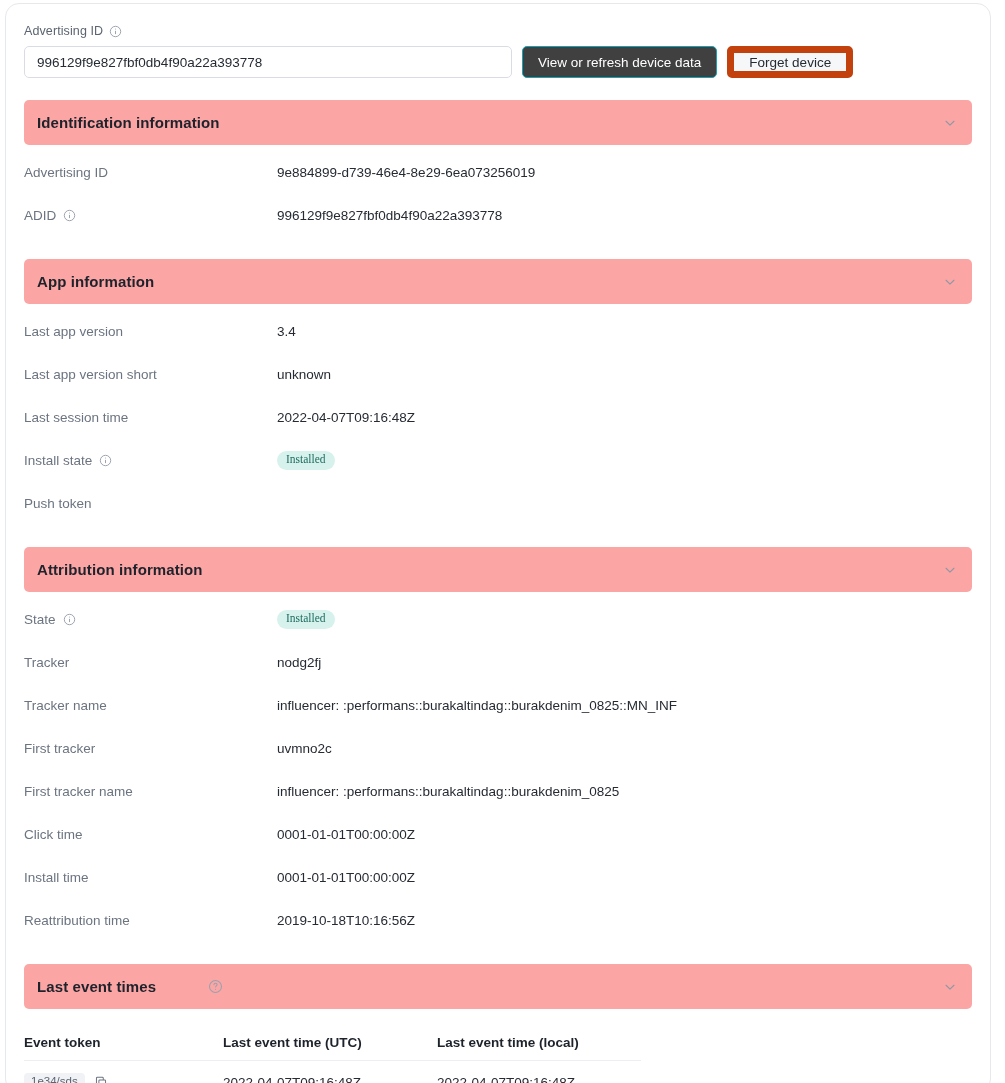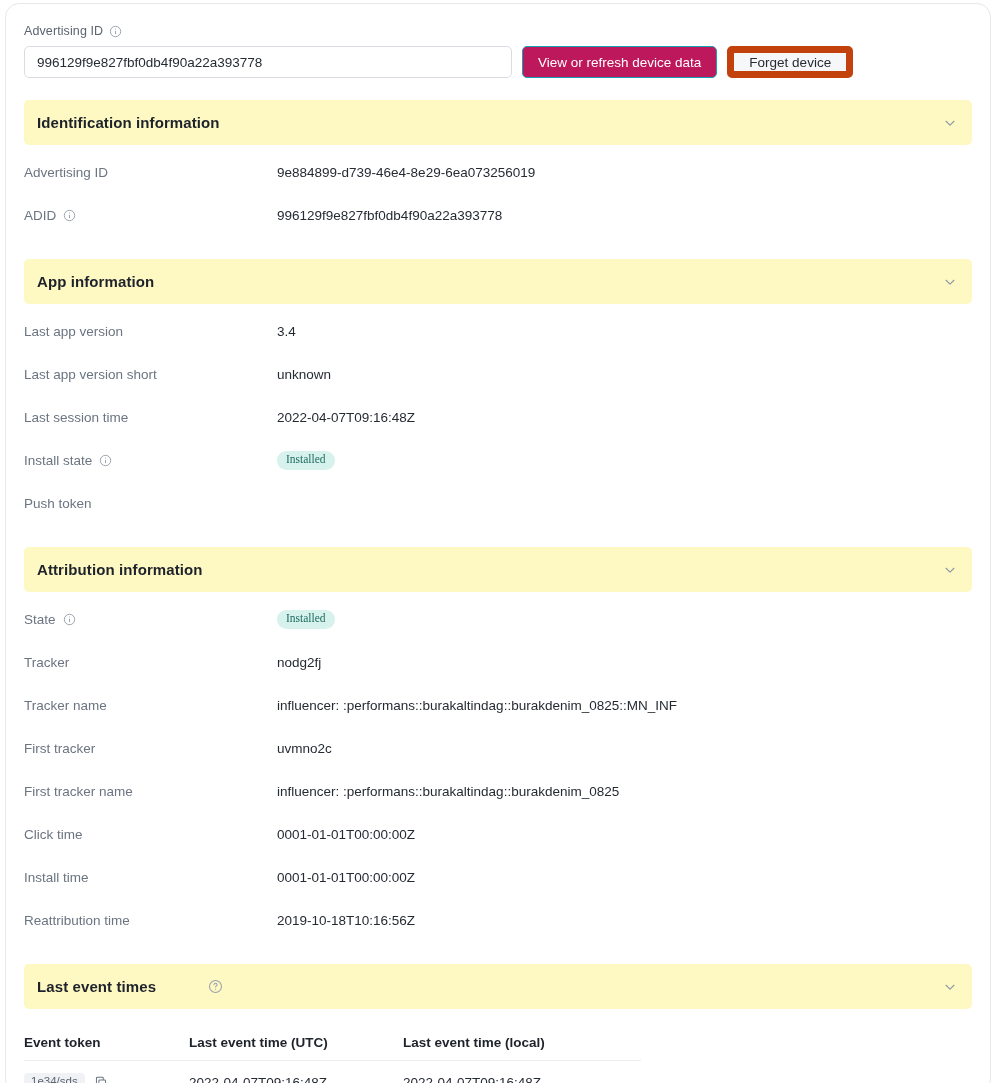"View or refresh device data" .btn-primary { background: #be185d -> #404040 }
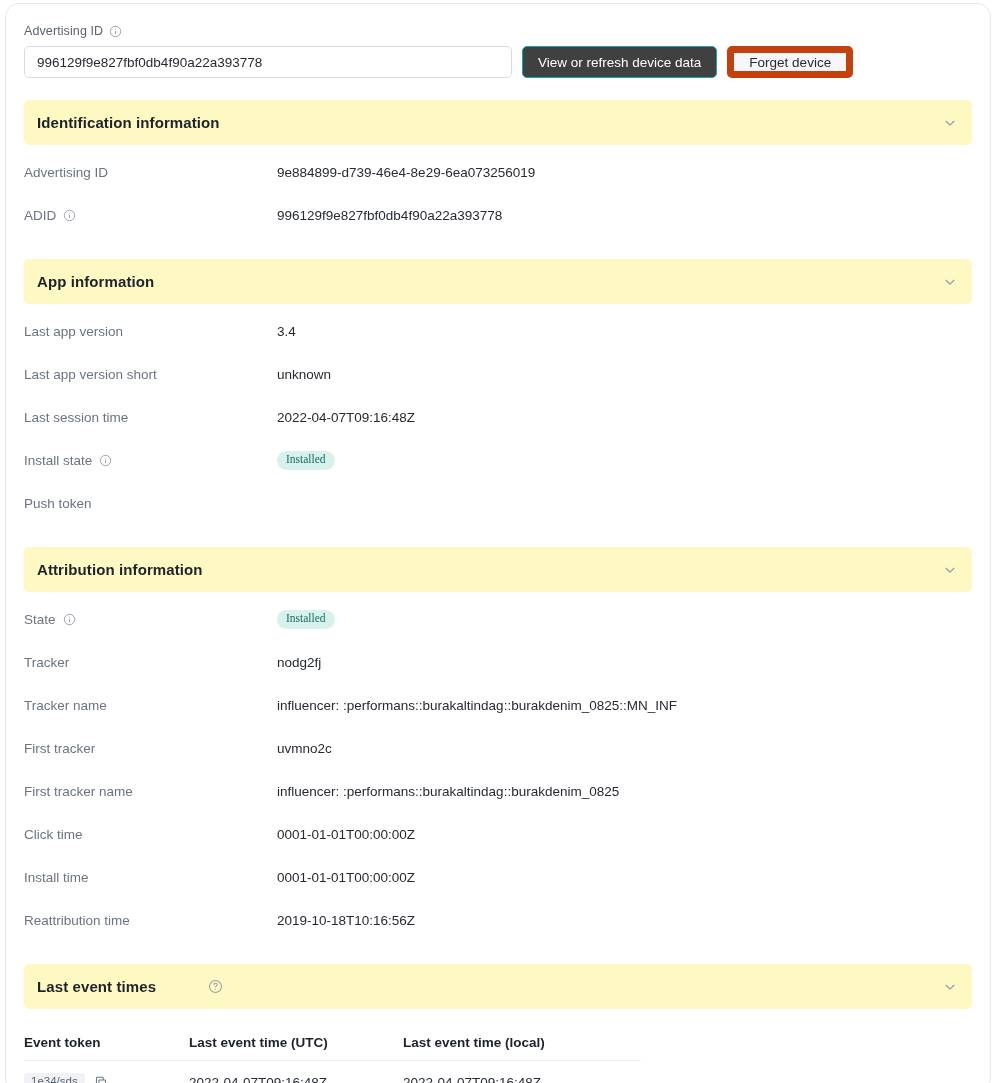"Identification information" .section-header { background: #fef9c3 -> #fca5a5 }
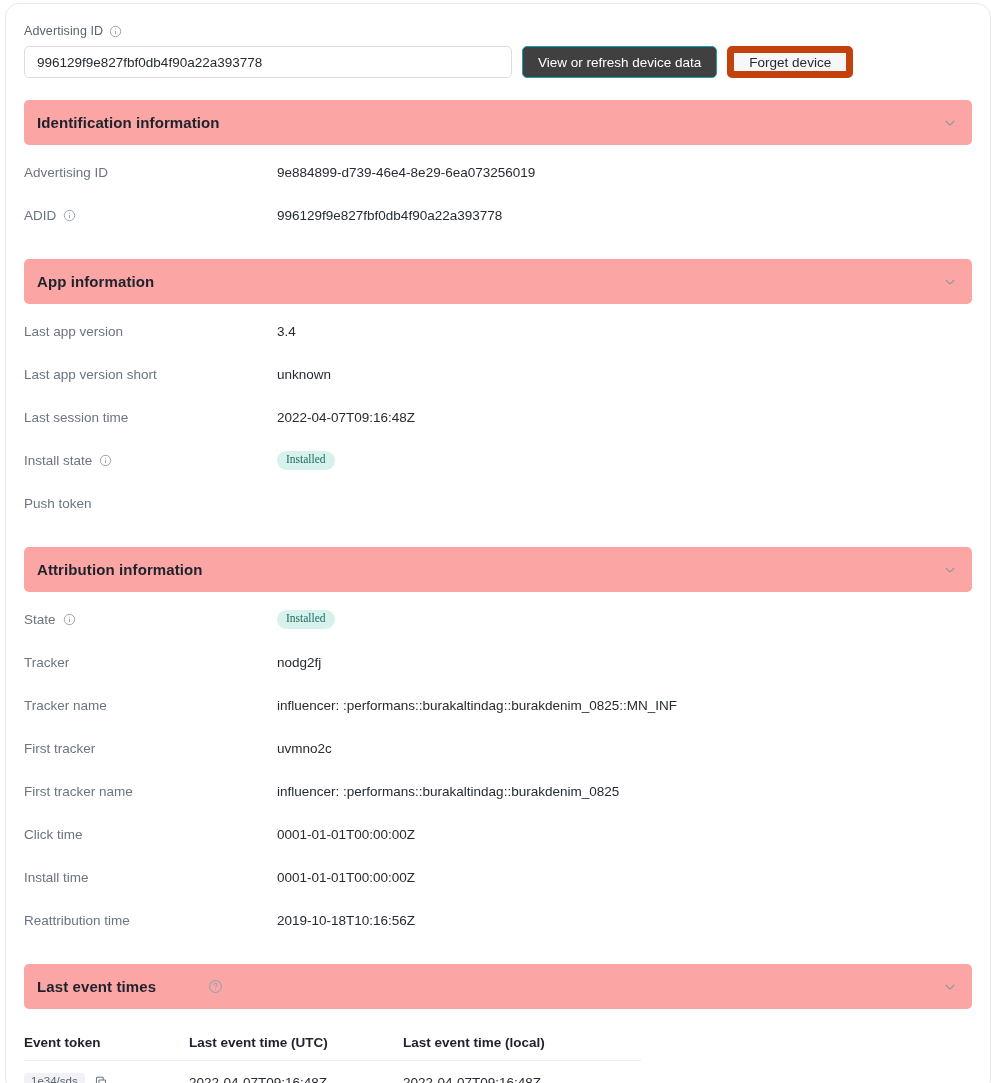"Event token" .col-token { width: 165px -> 199px }
